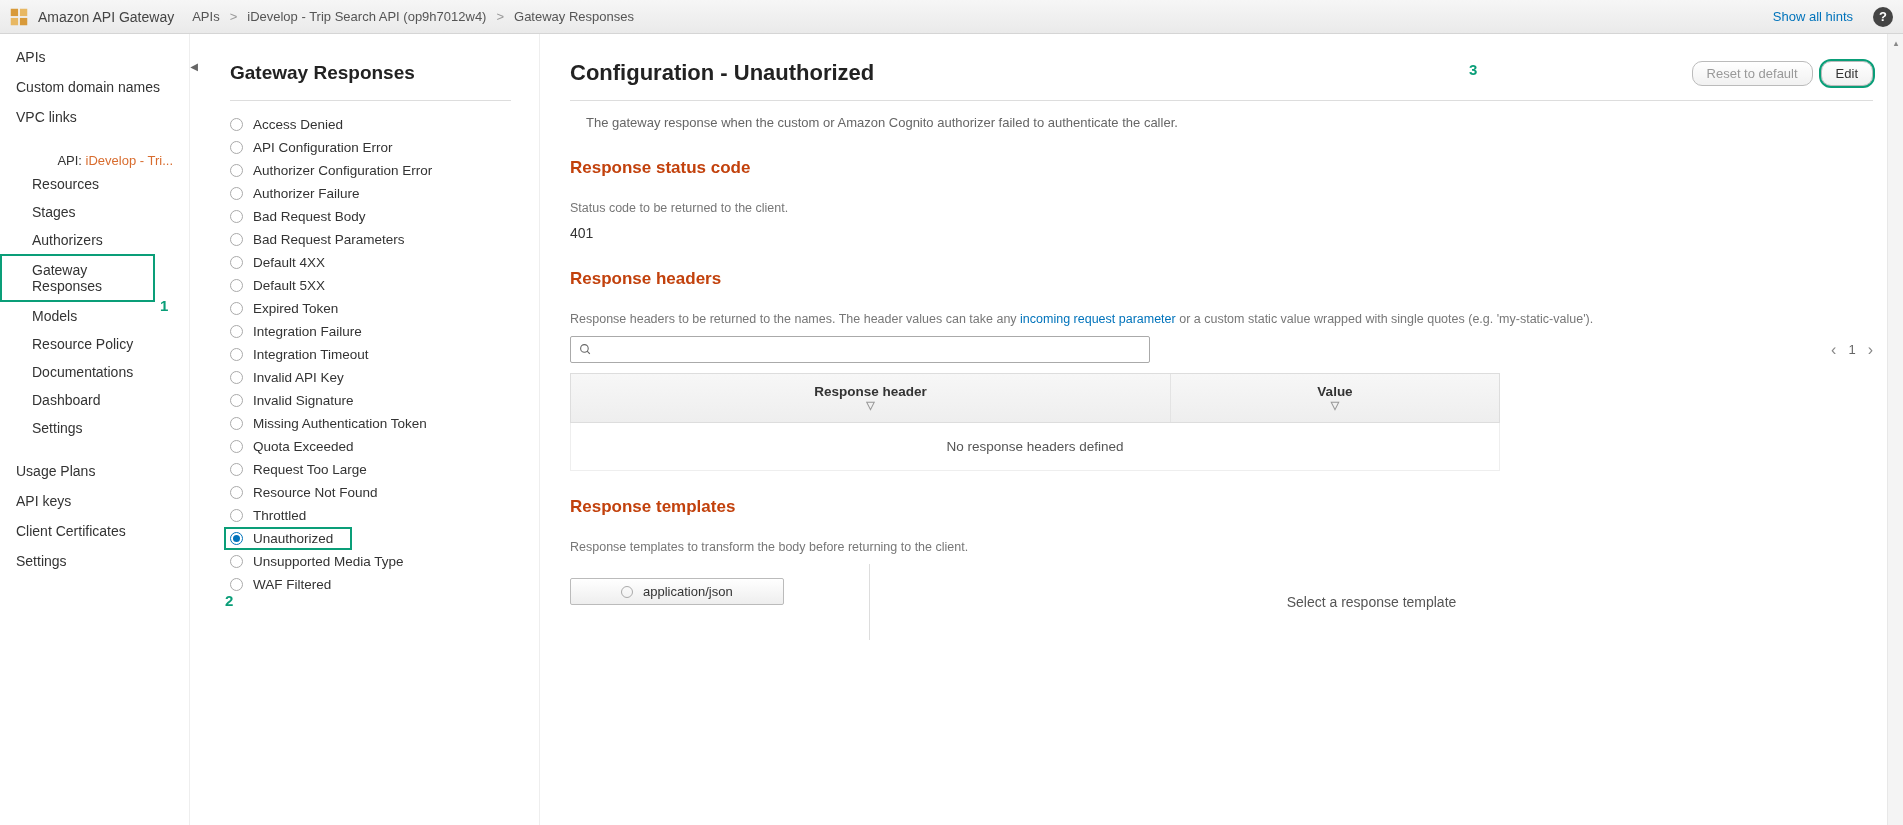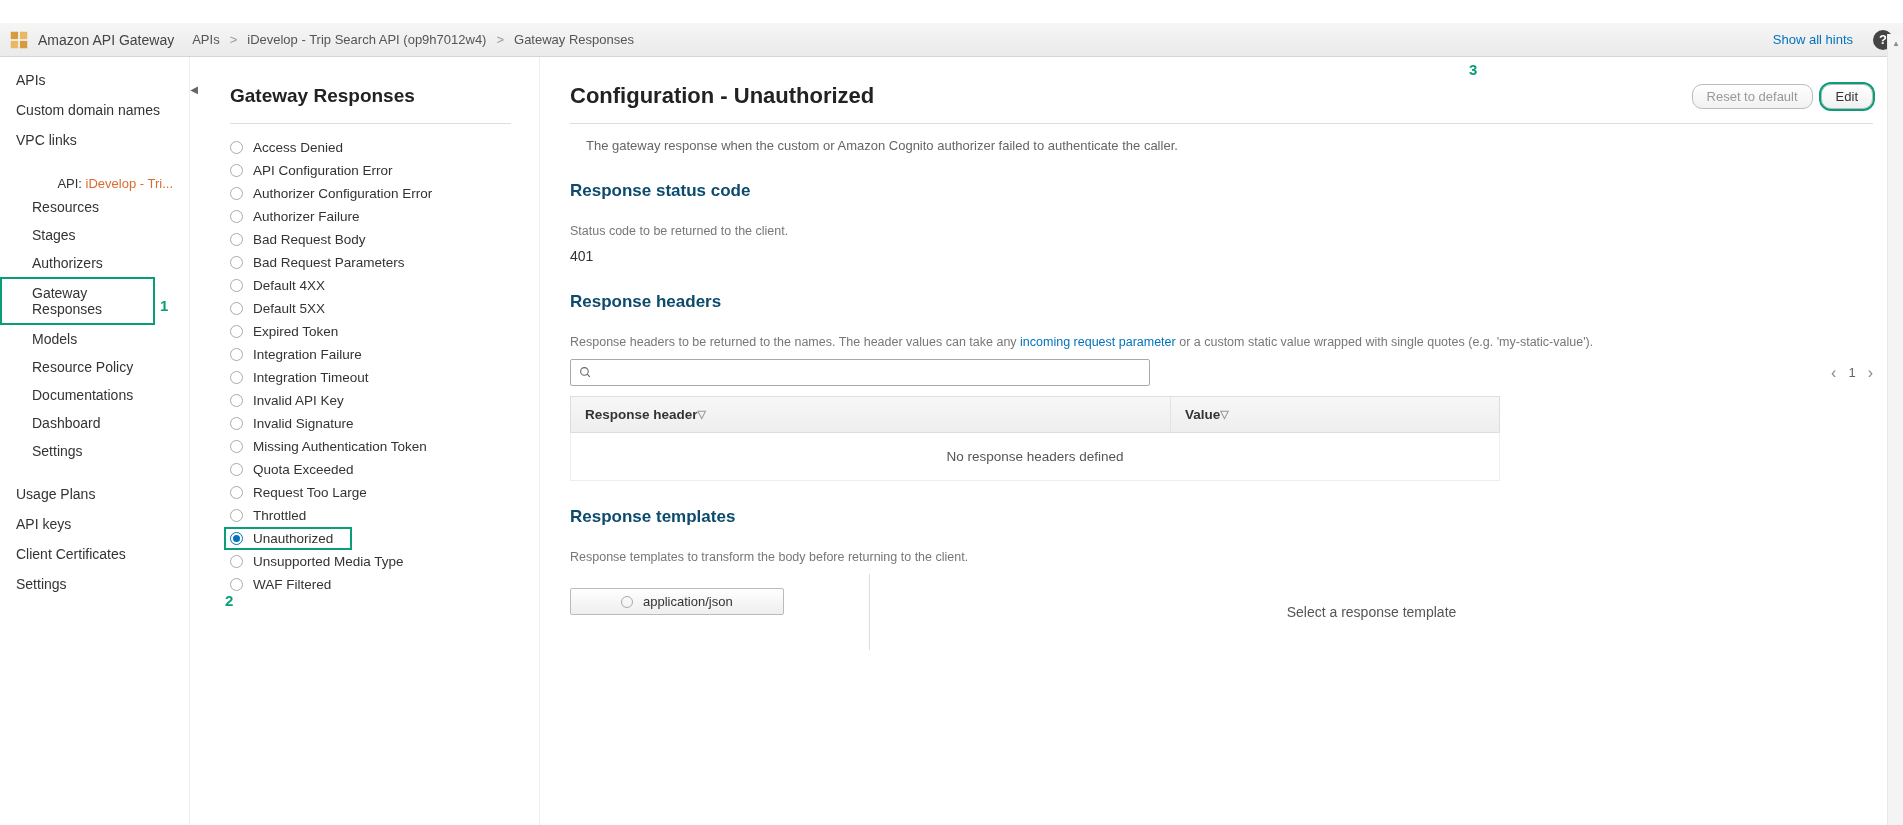"Amazon API Gateway" .topbar { margin-top: 23px -> none }
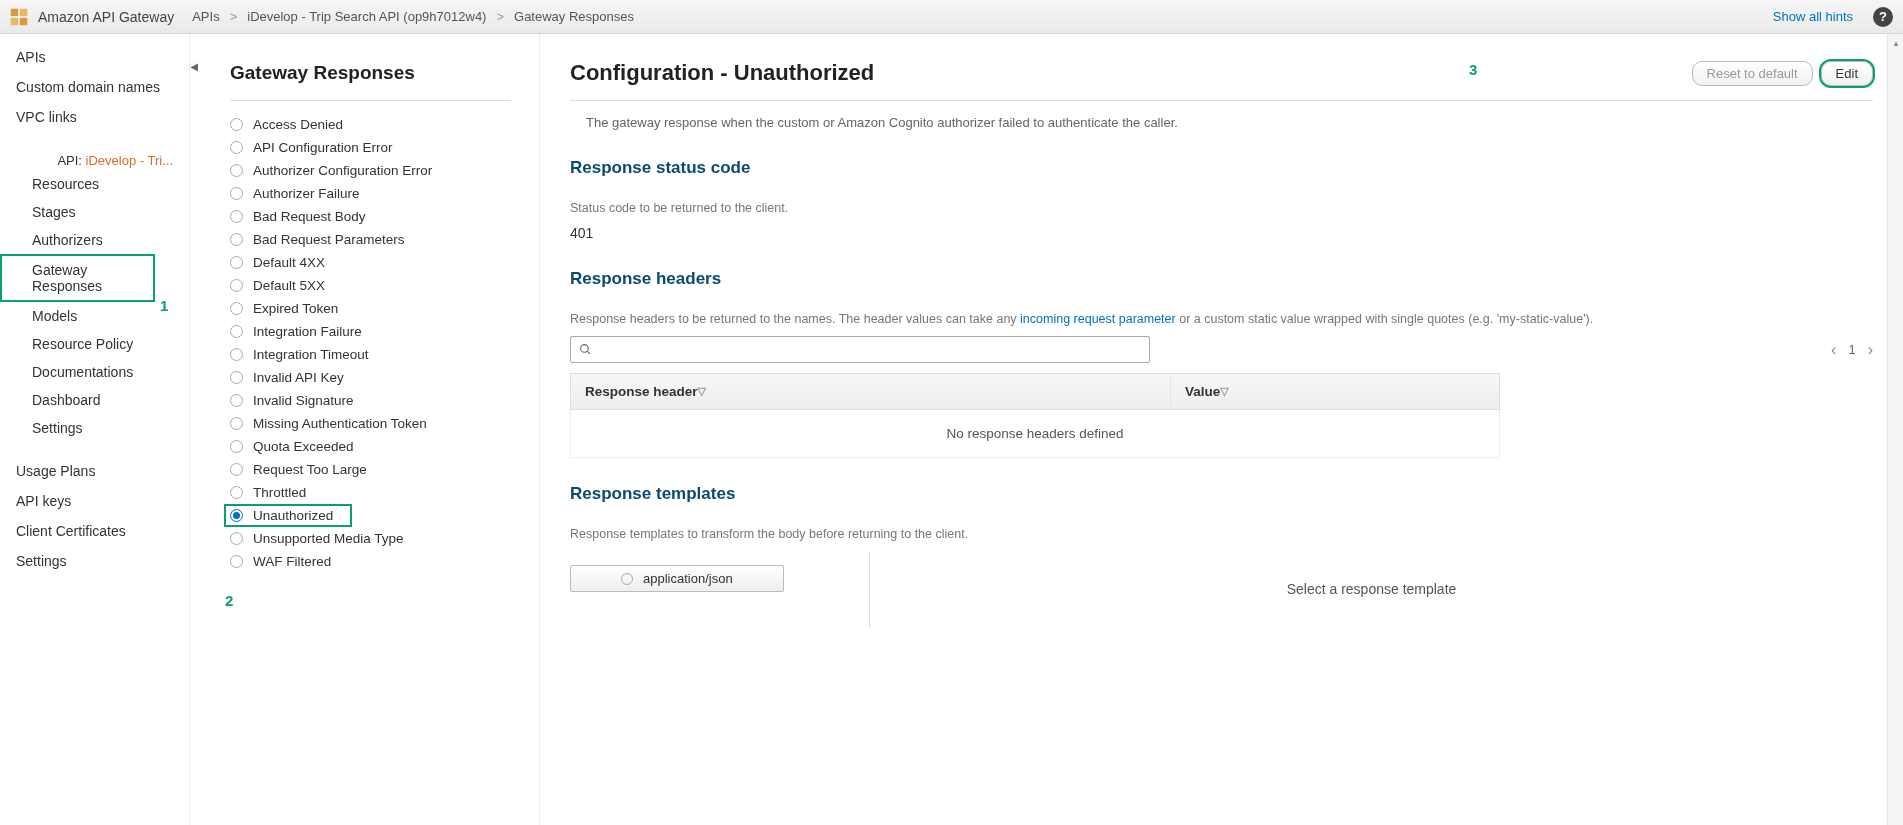"Response status code" .section h3 { color: #0c4a6e -> #c2410c }
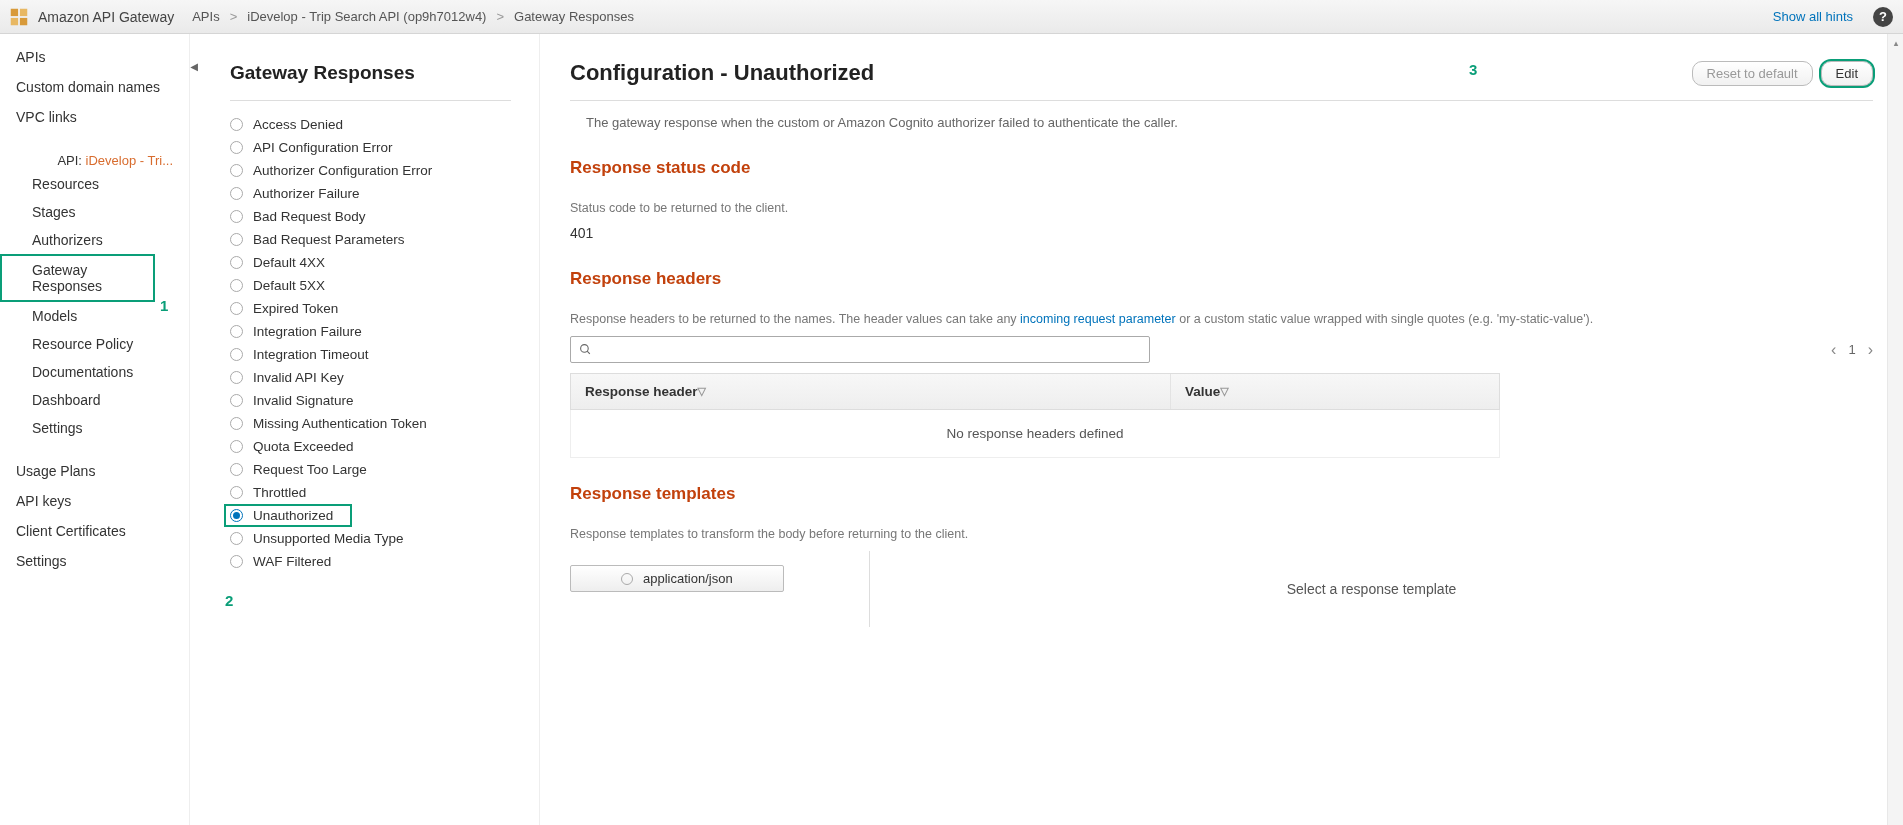"Response header" .table .th { flex-direction: none -> column; justify-content: none -> space-between }
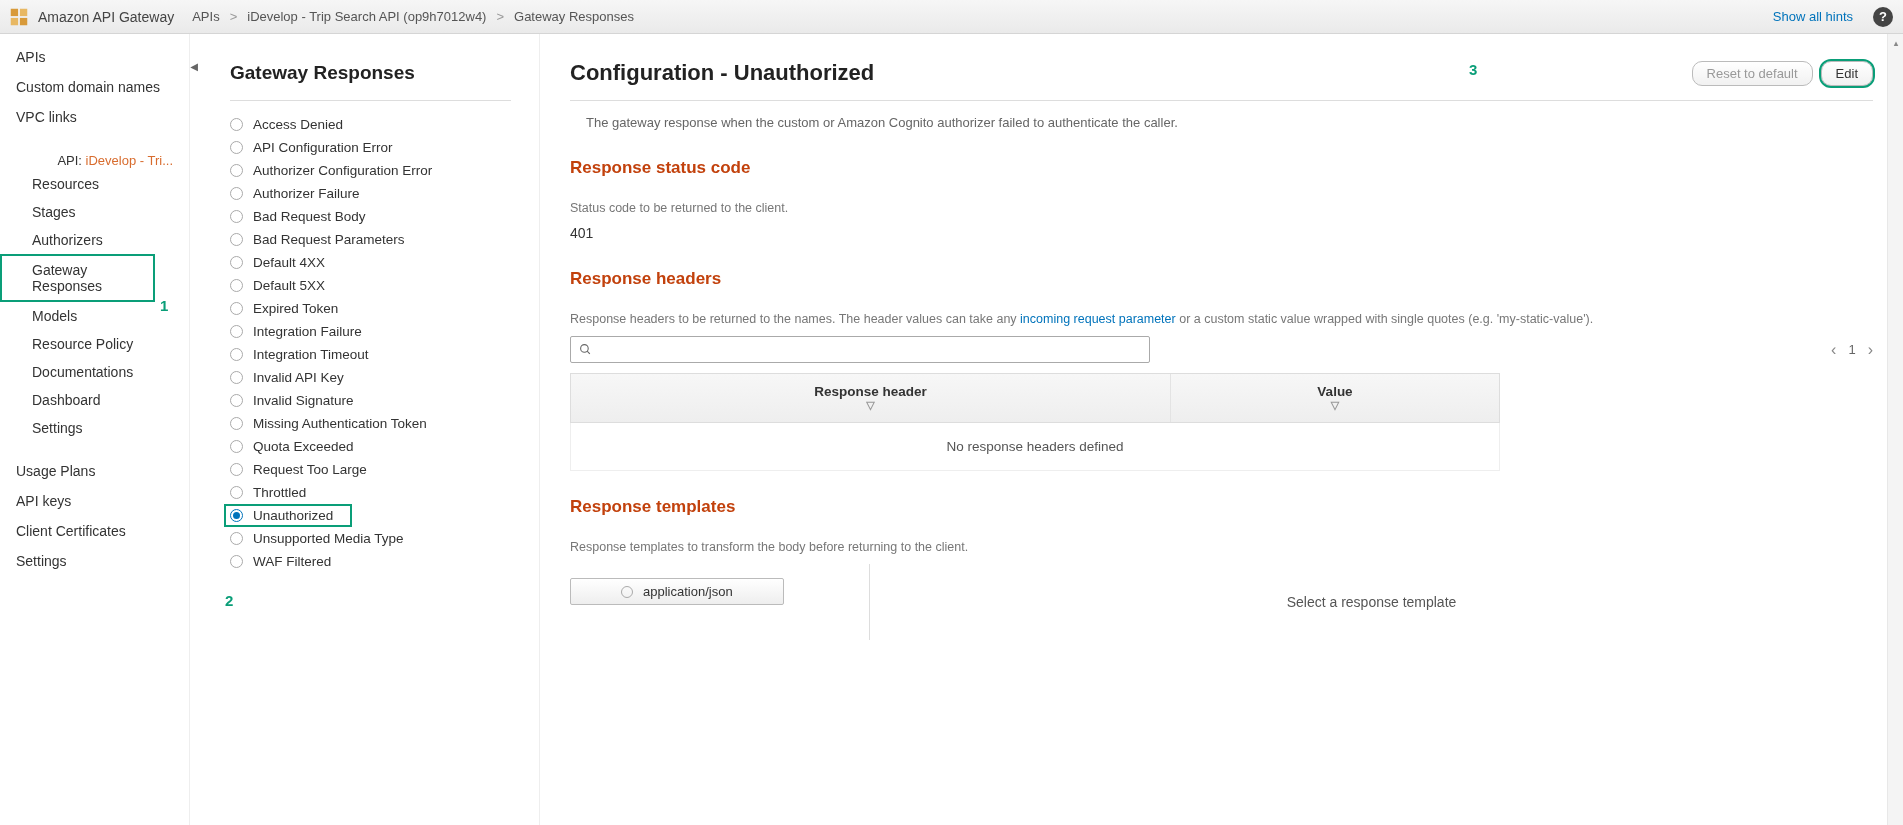"Resource Not Found" li { html: none -> <li> <span></span> <span>Resource Not Found</span> </li> }
